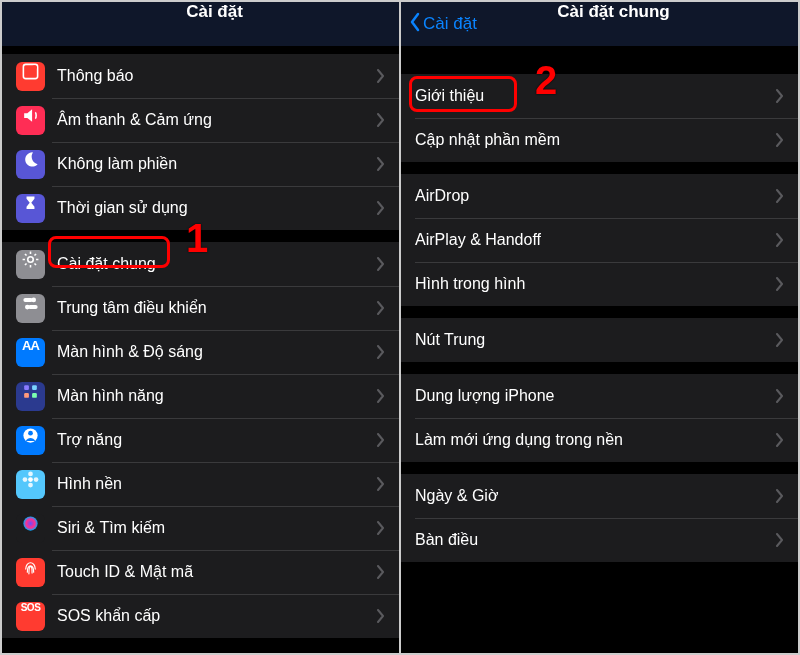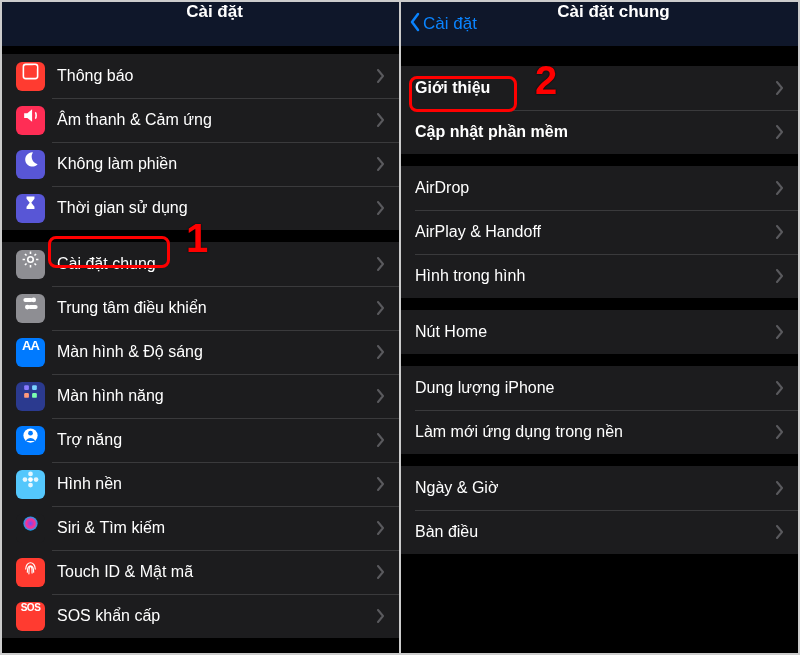"Giới thiệu" div.group { font-weight: bold -> none; margin-top: 20px -> 28px }
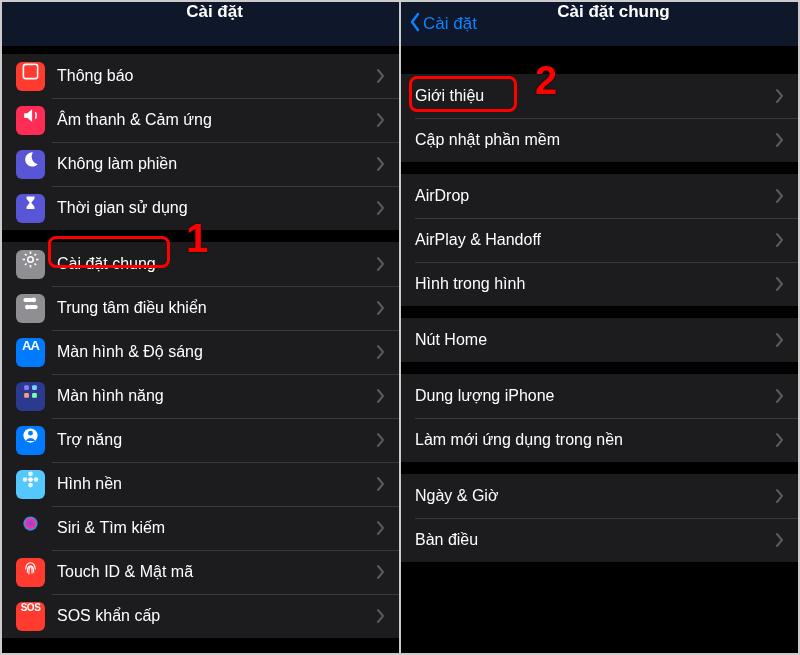"Nút Home" div.label { text: Home -> Trung }
